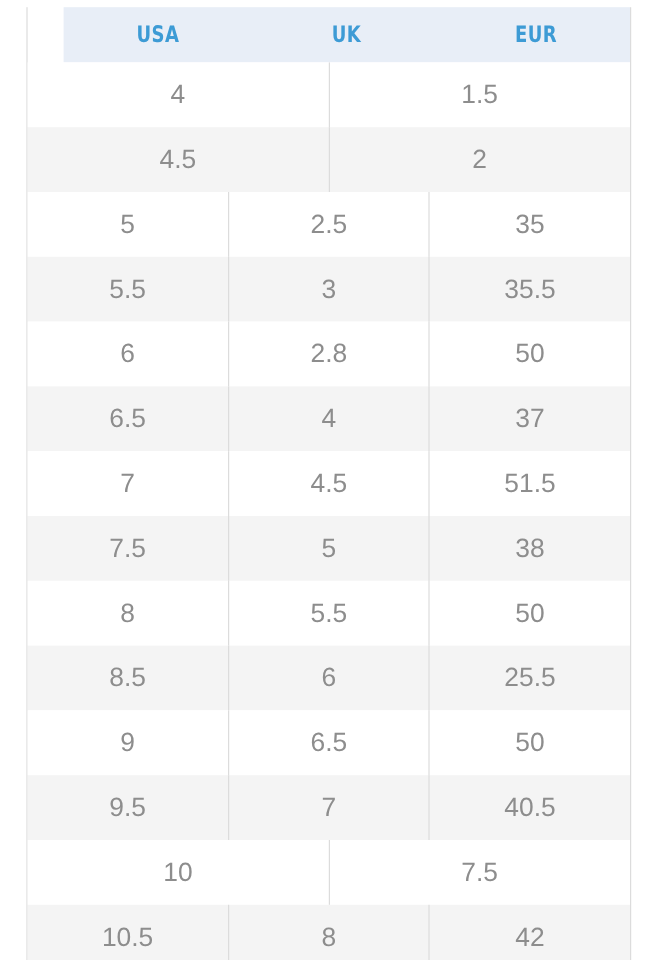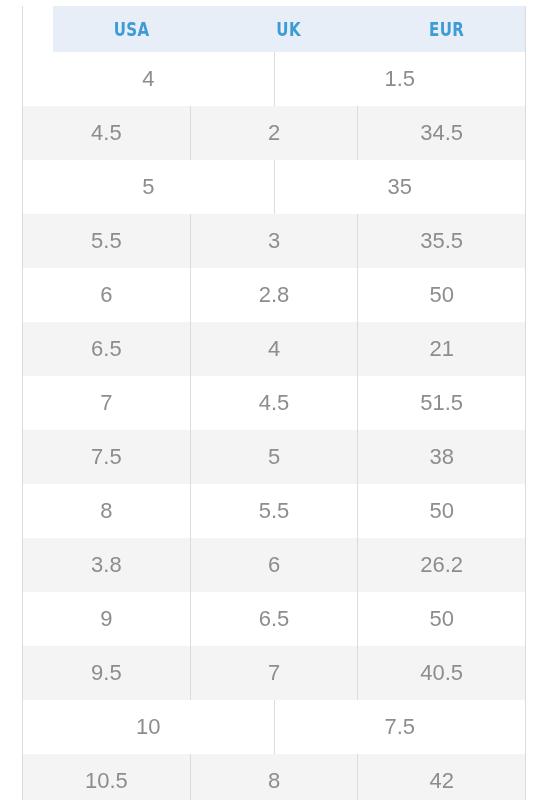"34.5" div.cell { html: <div>34.5</div> -> none }
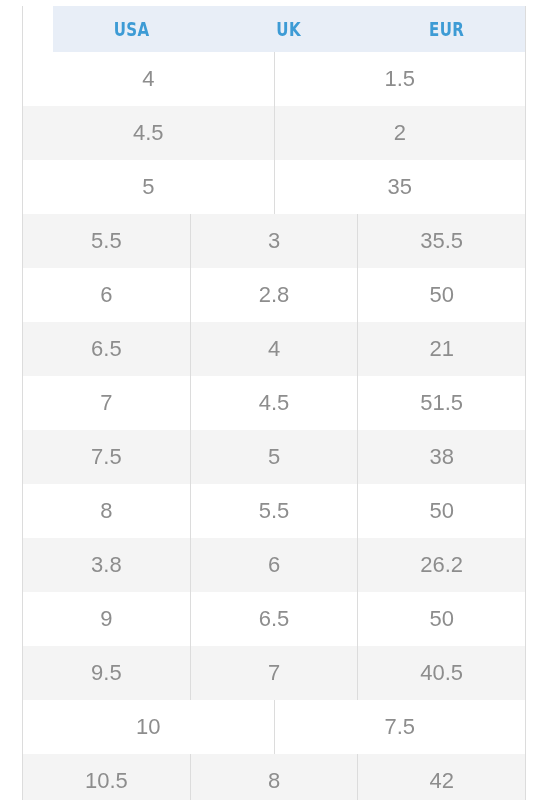"2.5" div.cell { html: none -> <div>2.5</div> }
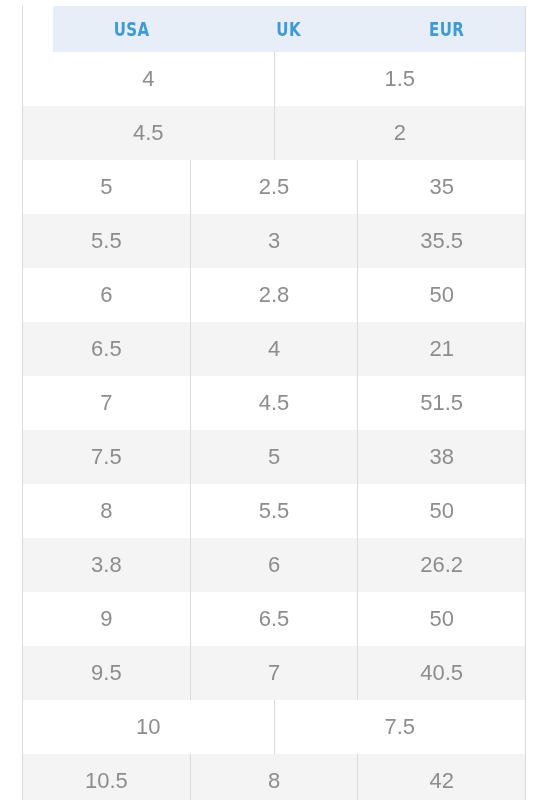"21" div.cell { text: 21 -> 37 }
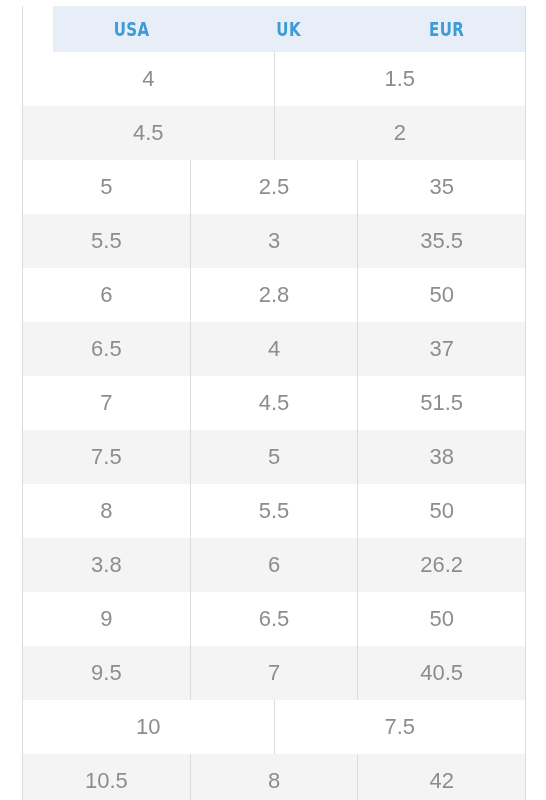"3.8" div.cell { text: 3.8 -> 8.5 }
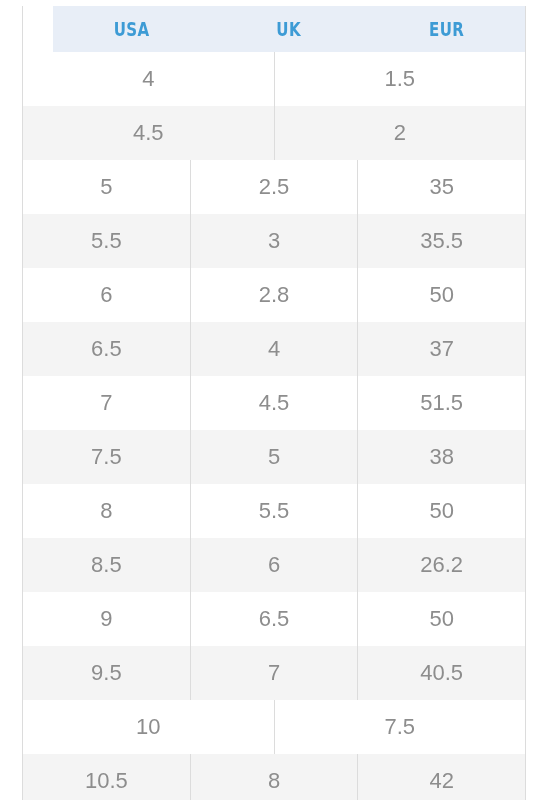"26.2" div.cell { text: 26.2 -> 25.5 }
